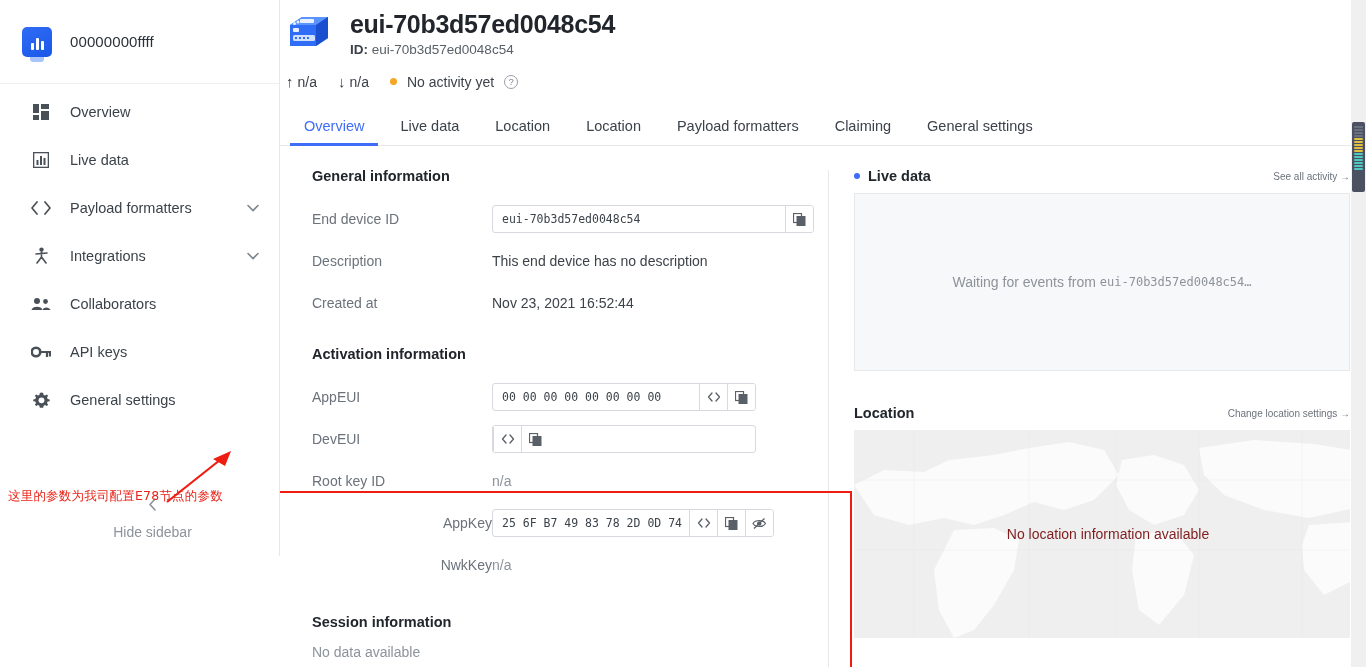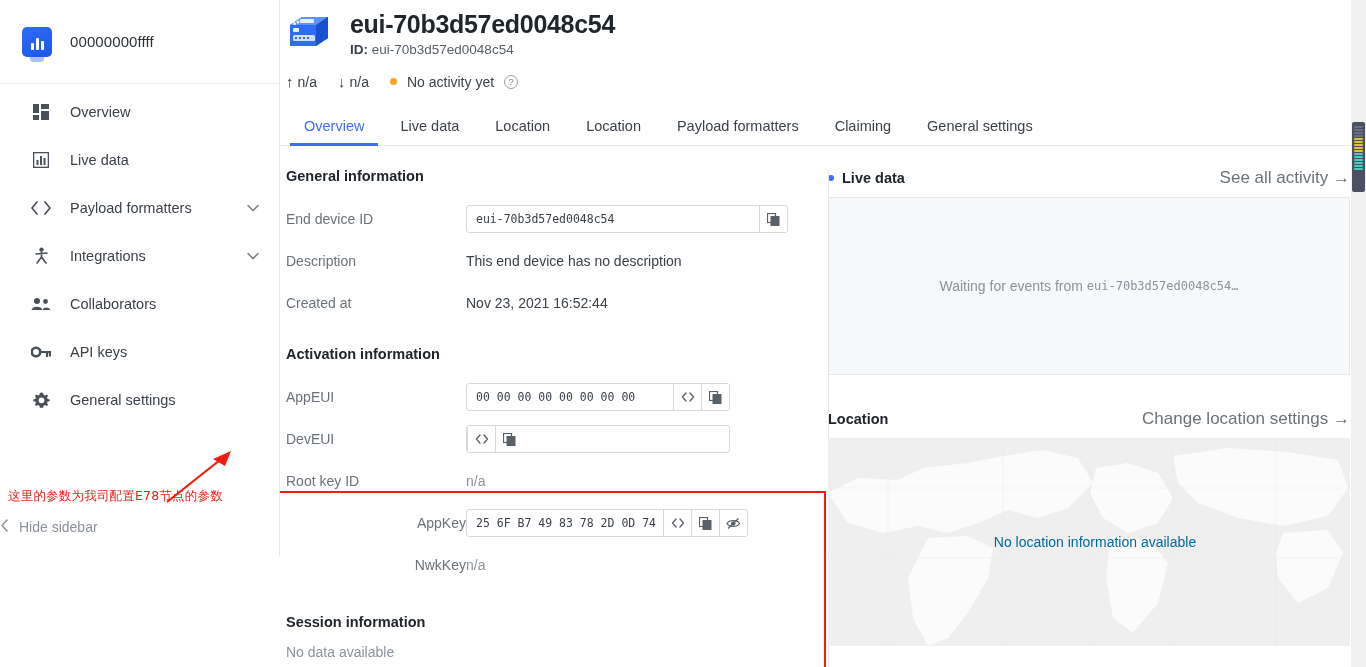"General information" .col-left { margin-left: none -> 26px }
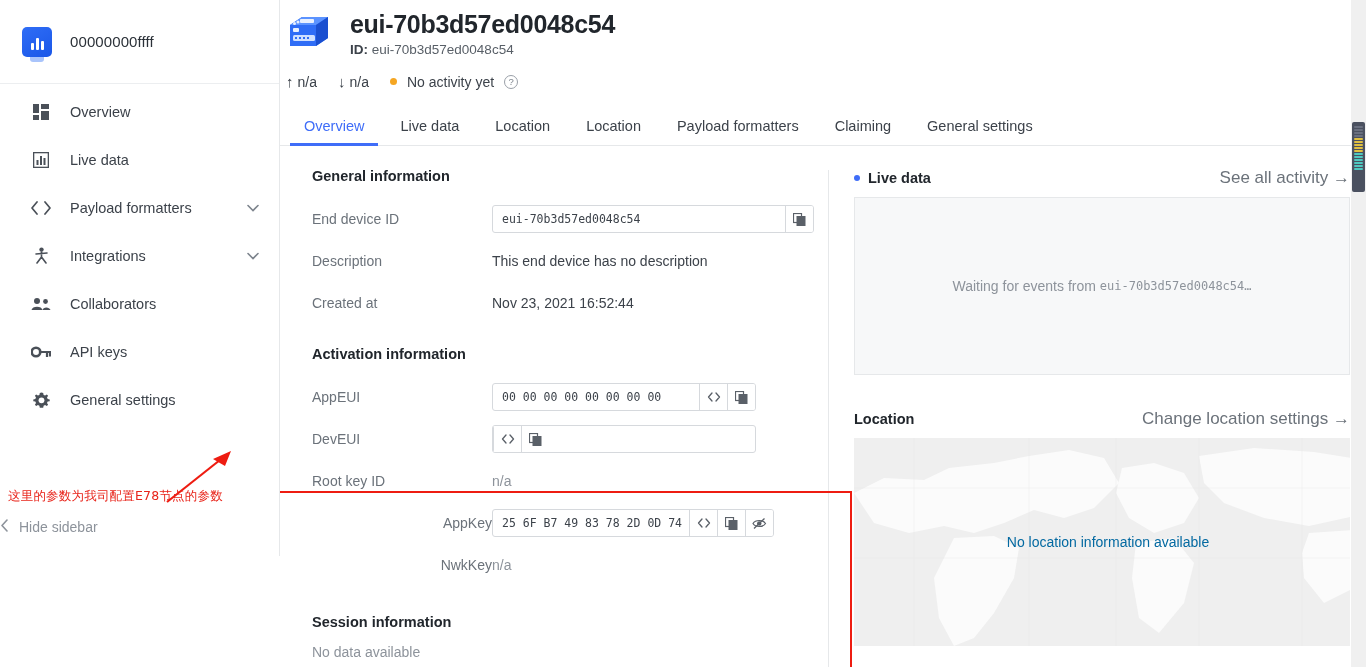"See all activity →" .panel-link { font-size: 17px -> 10px }
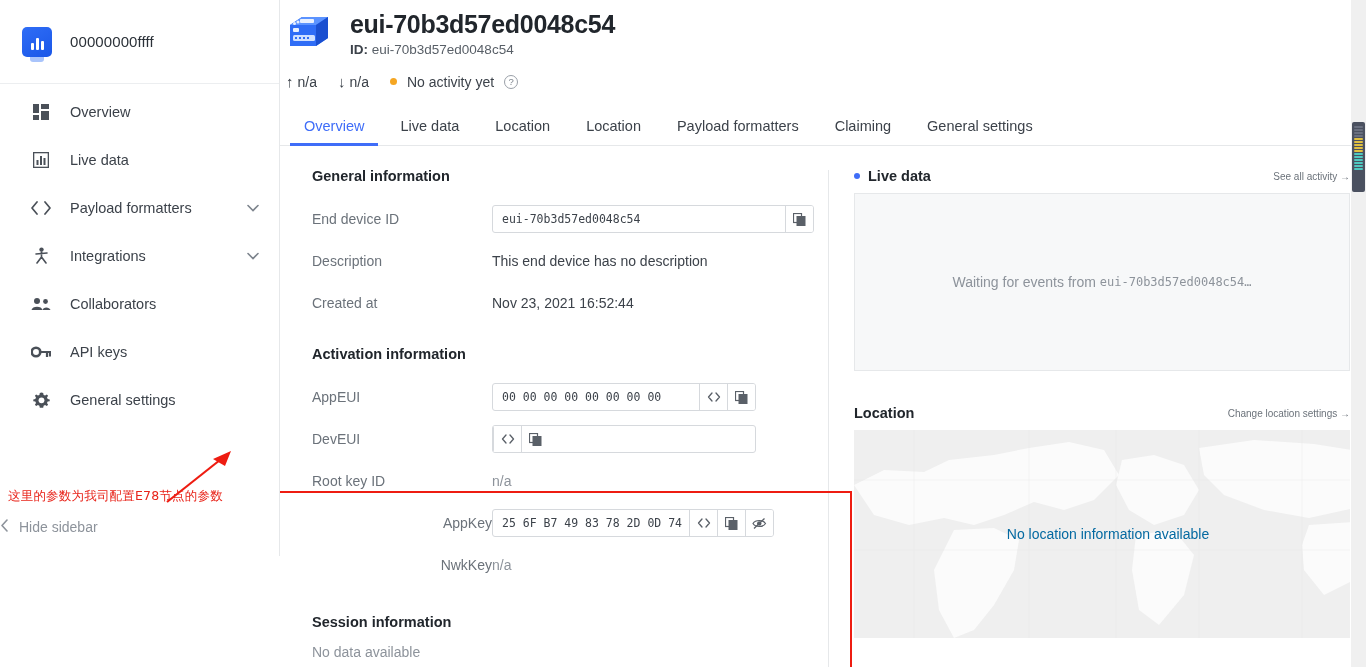"Hide sidebar" .sb-footer { flex-direction: none -> column; padding-left: none -> 26px }
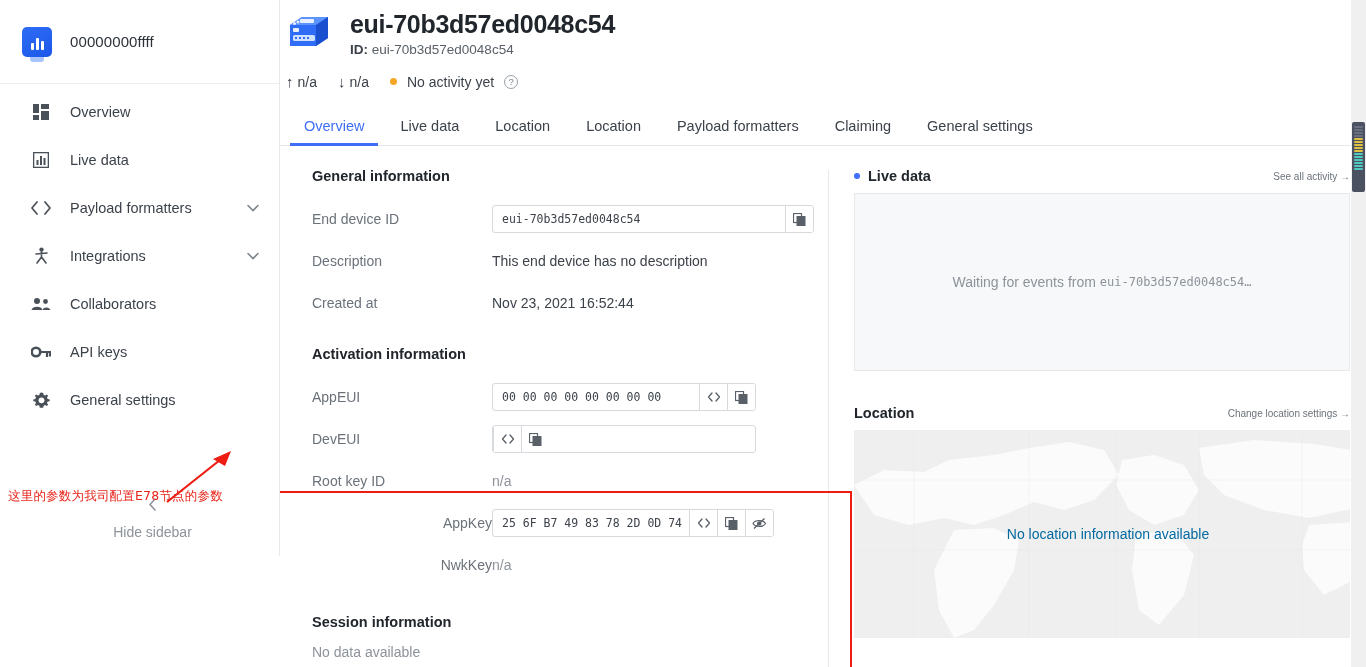"No location information available" .map-text { color: #0369a1 -> #7f1d1d }
